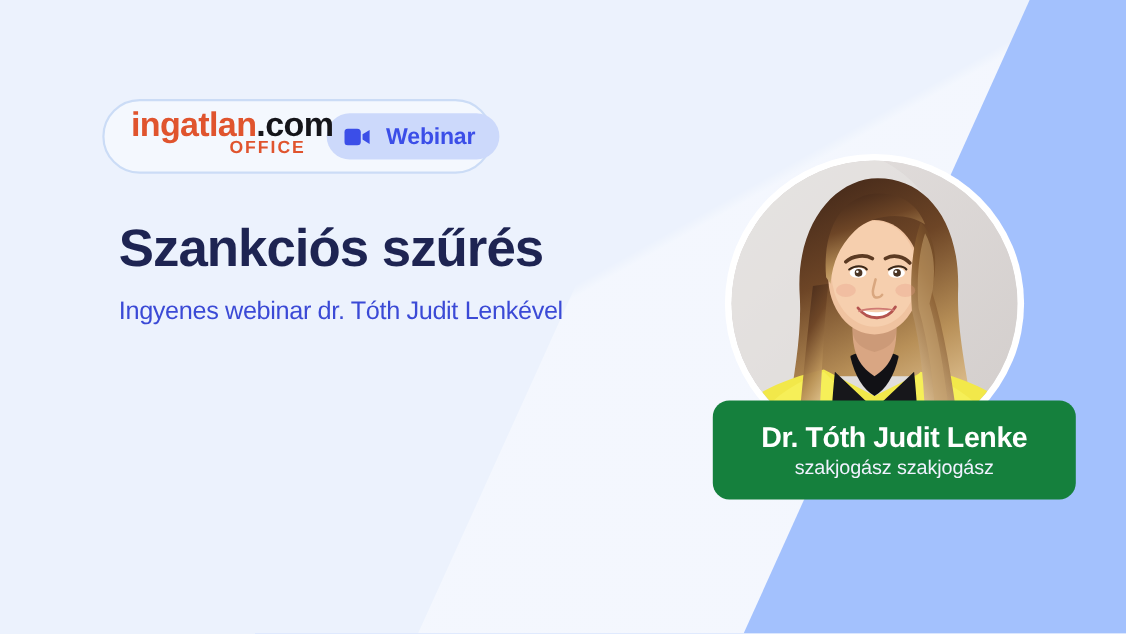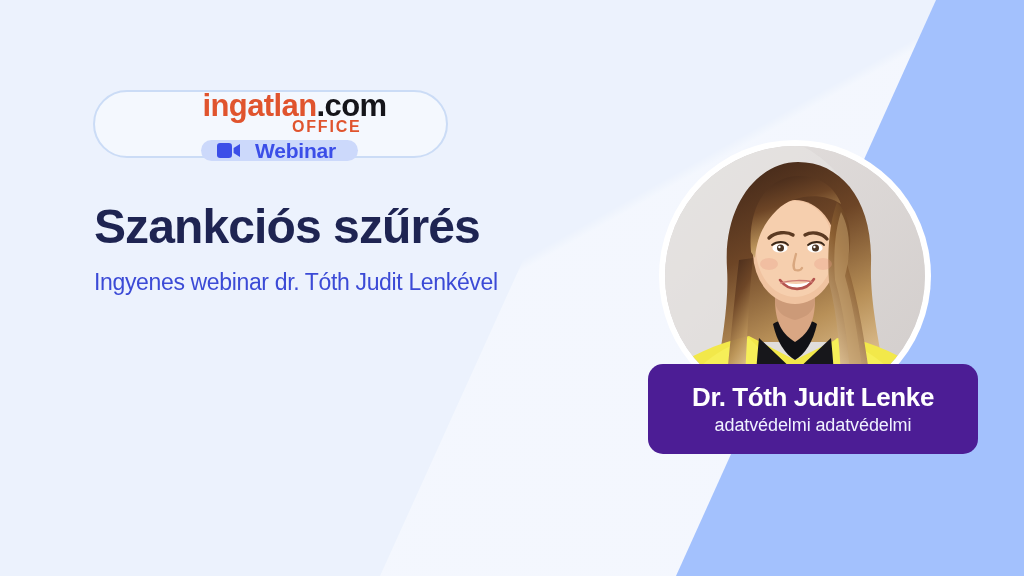"ingatlan.com" .logo-badge { flex-direction: column -> none }
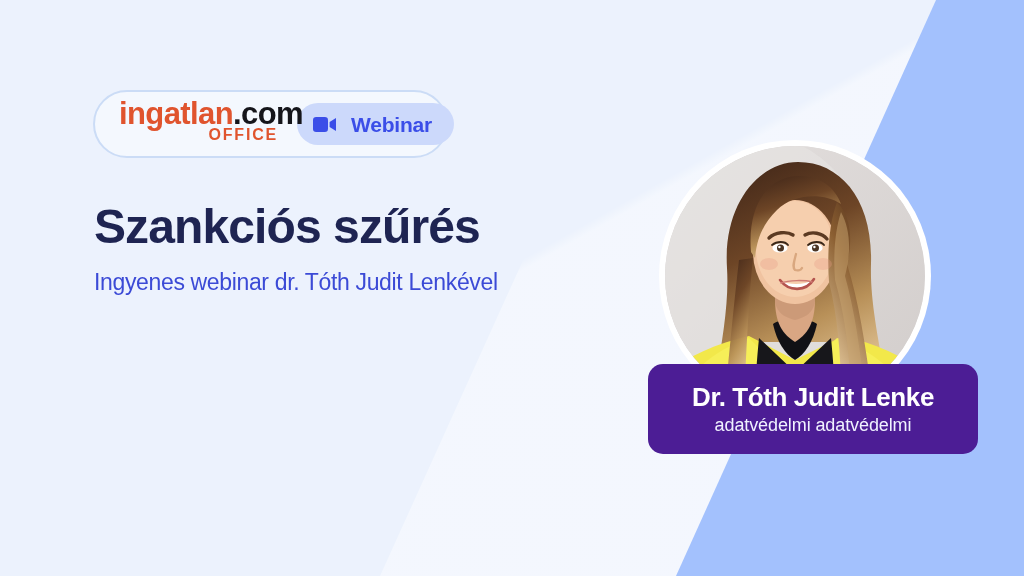"Szankciós szűrés" .copy { left: 94px -> 108px }
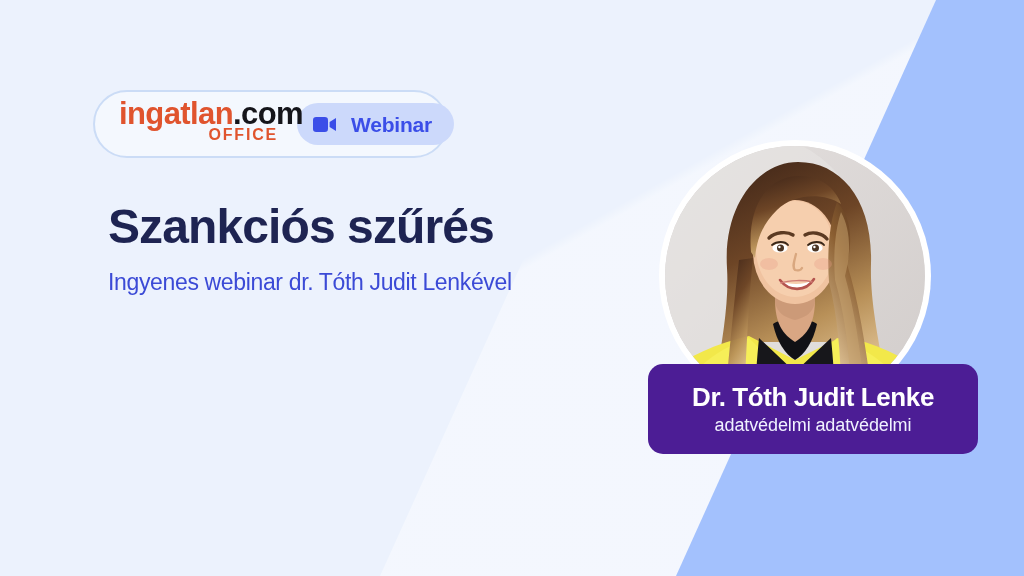"Dr. Tóth Judit Lenke" .nameplate { background: #4c1d95 -> #15803d }
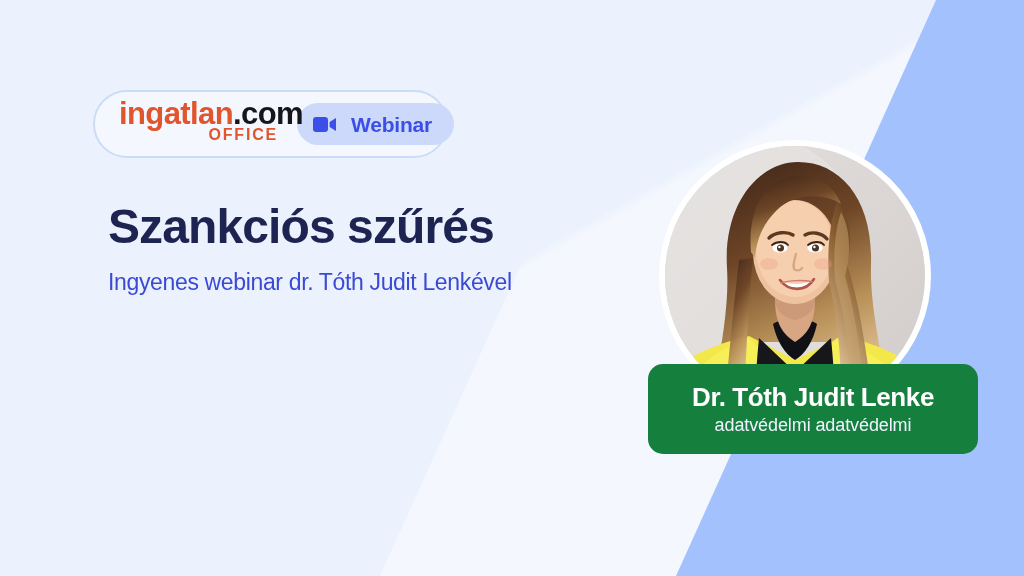"adatvédelmi adatvédelmi" div.speaker-role { text: adatvédelmi adatvédelmi -> szakjogász szakjogász }
